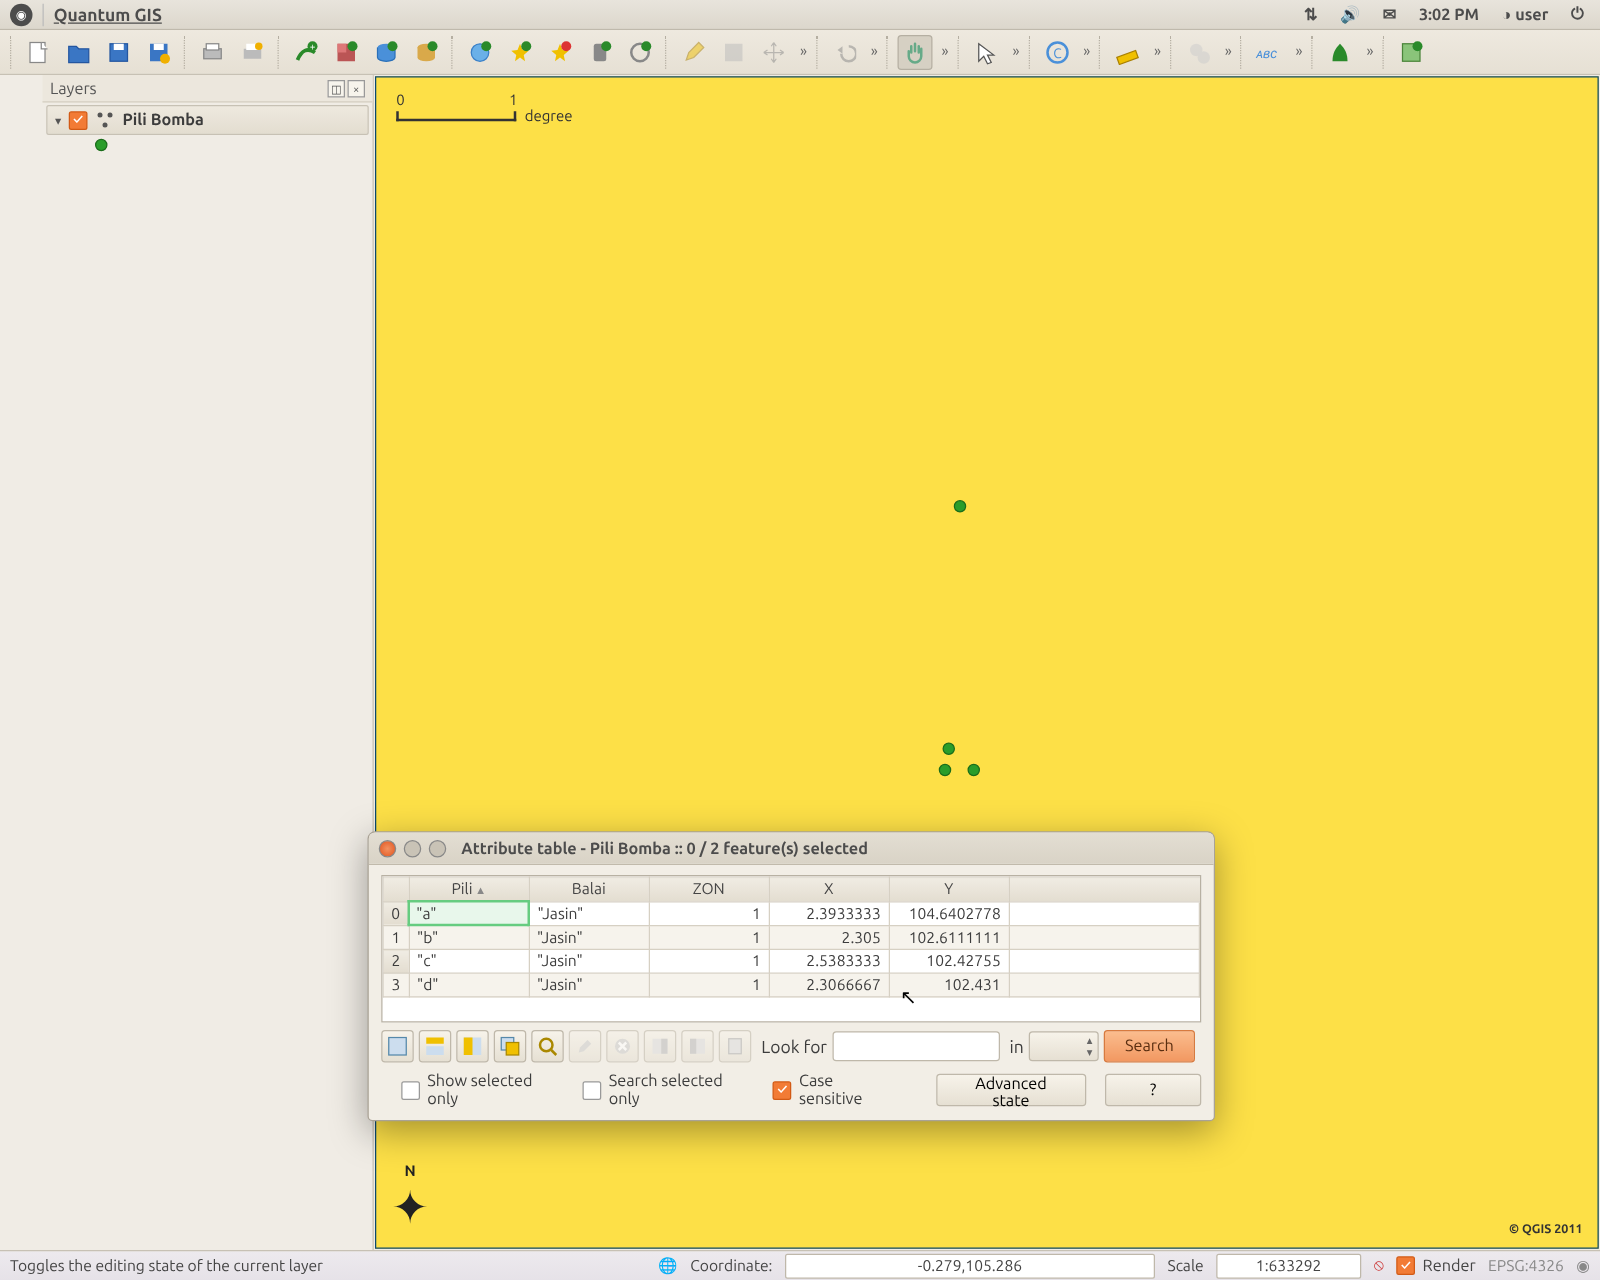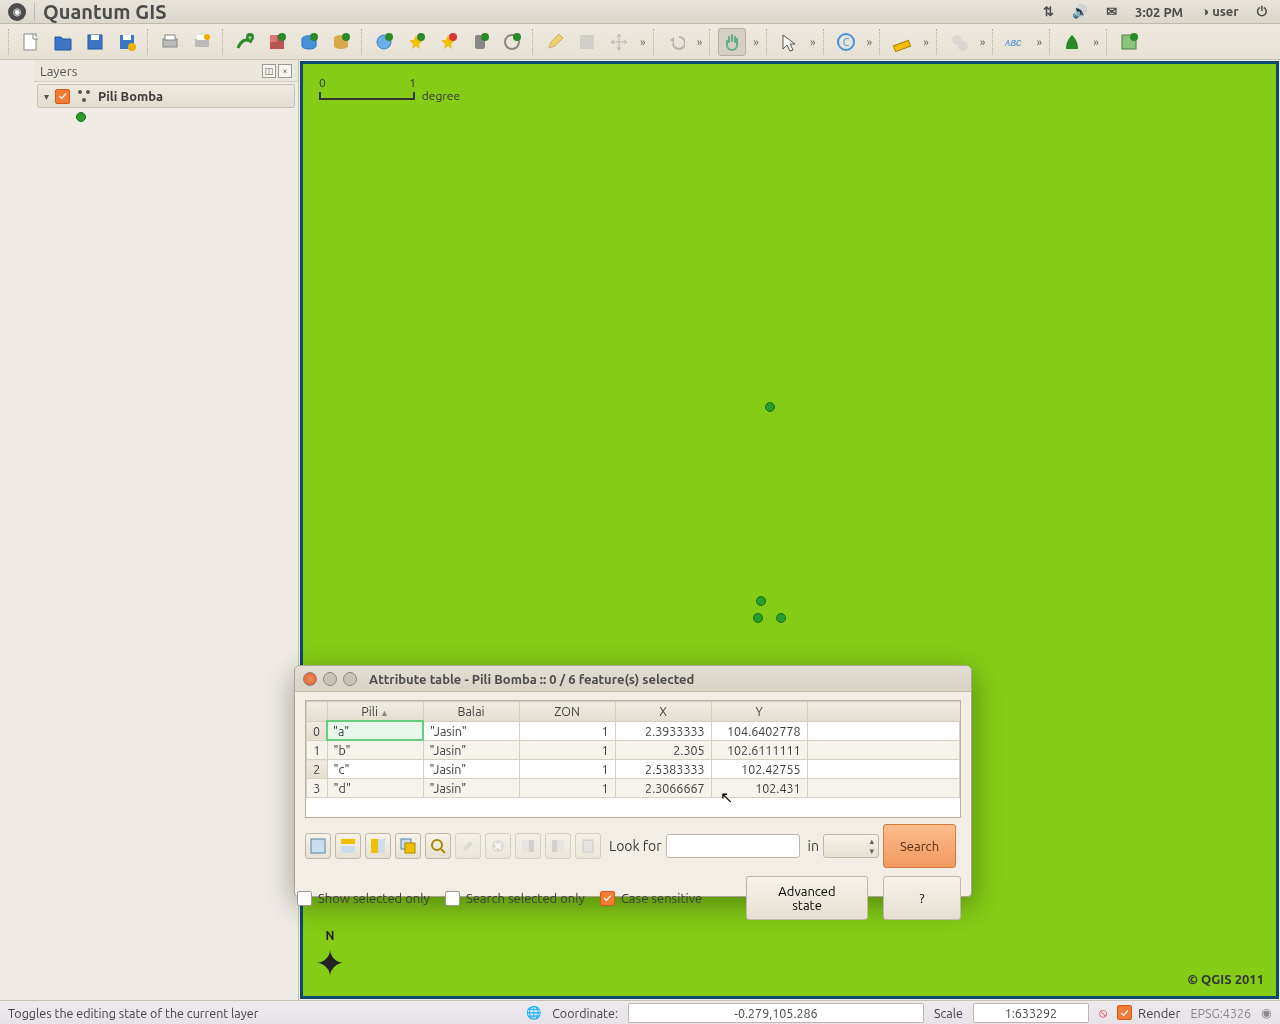"Quantum GIS" .menubar .title { font-size: 20px -> 14px; text-decoration: none -> underline }
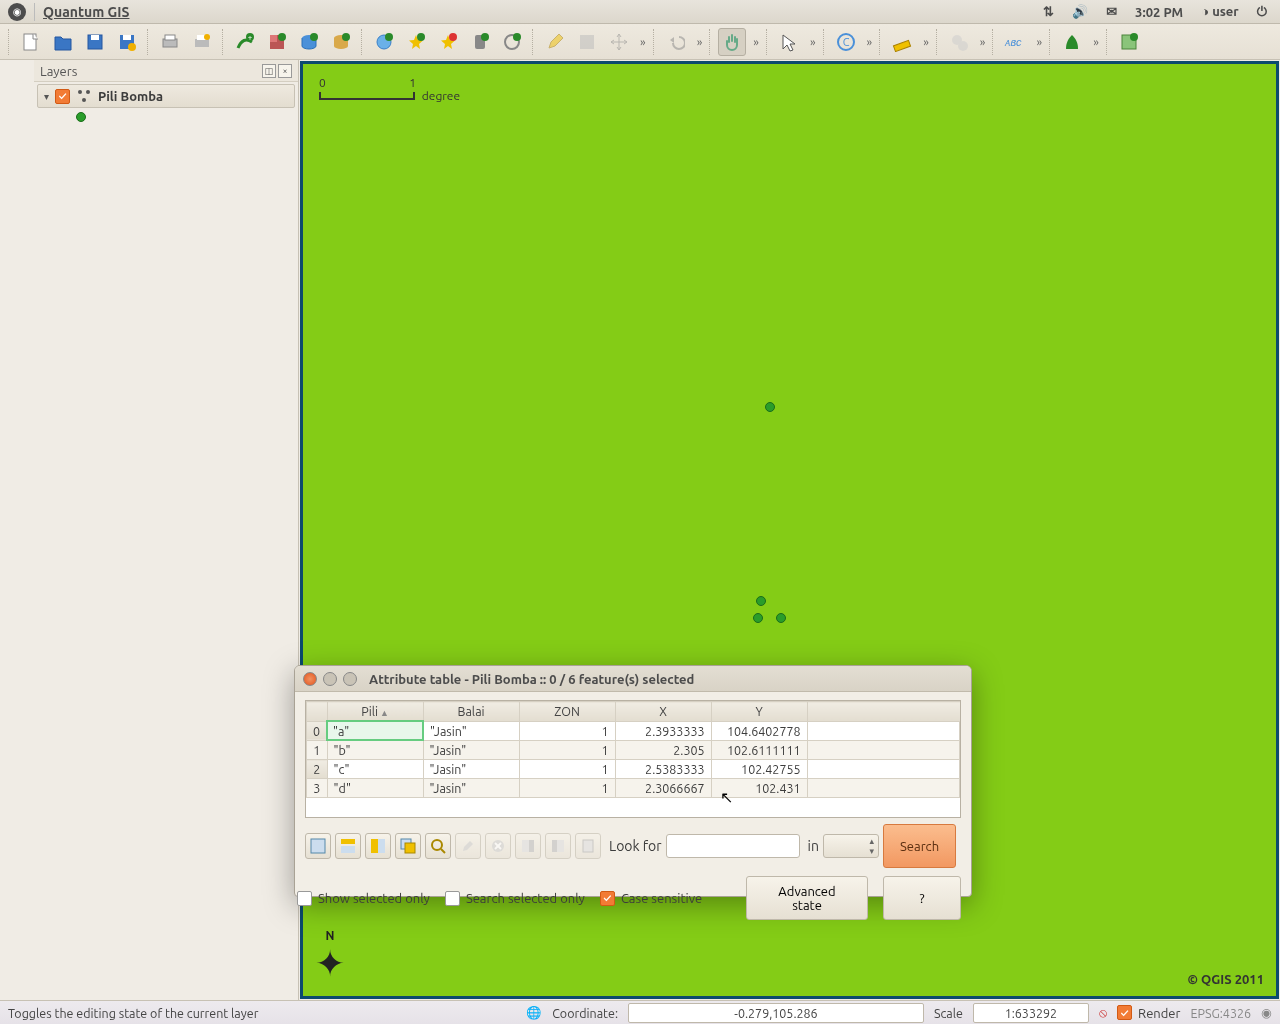"0 1" .canvas { background: #84cc16 -> #fde047; border: 3px solid #0c4a6e -> 1px solid #0c4a6e }
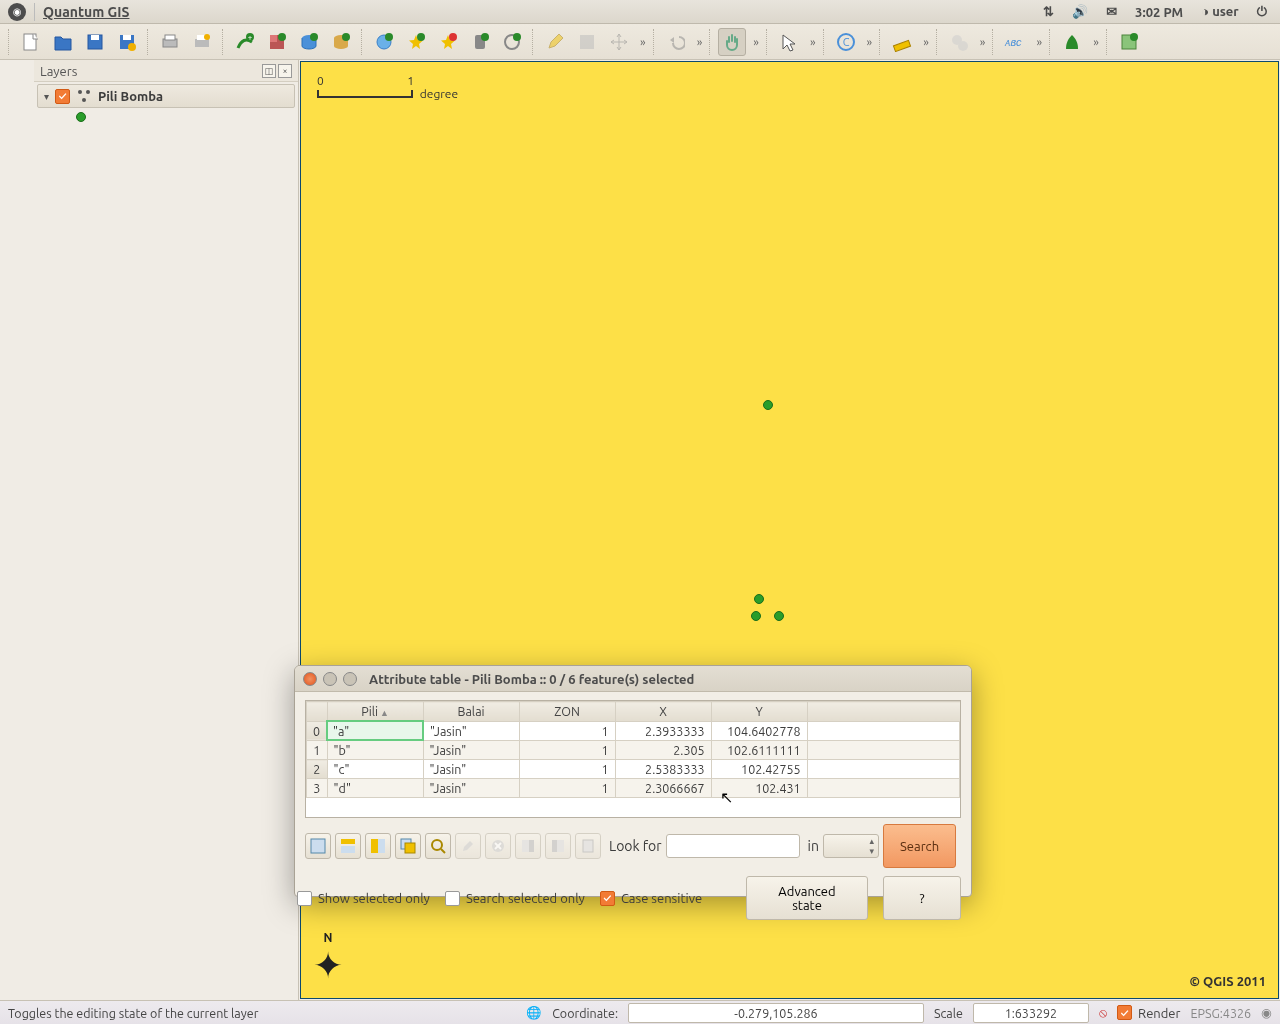"Attribute table - Pili Bomba" span.ttxt { text: 6 -> 2 }
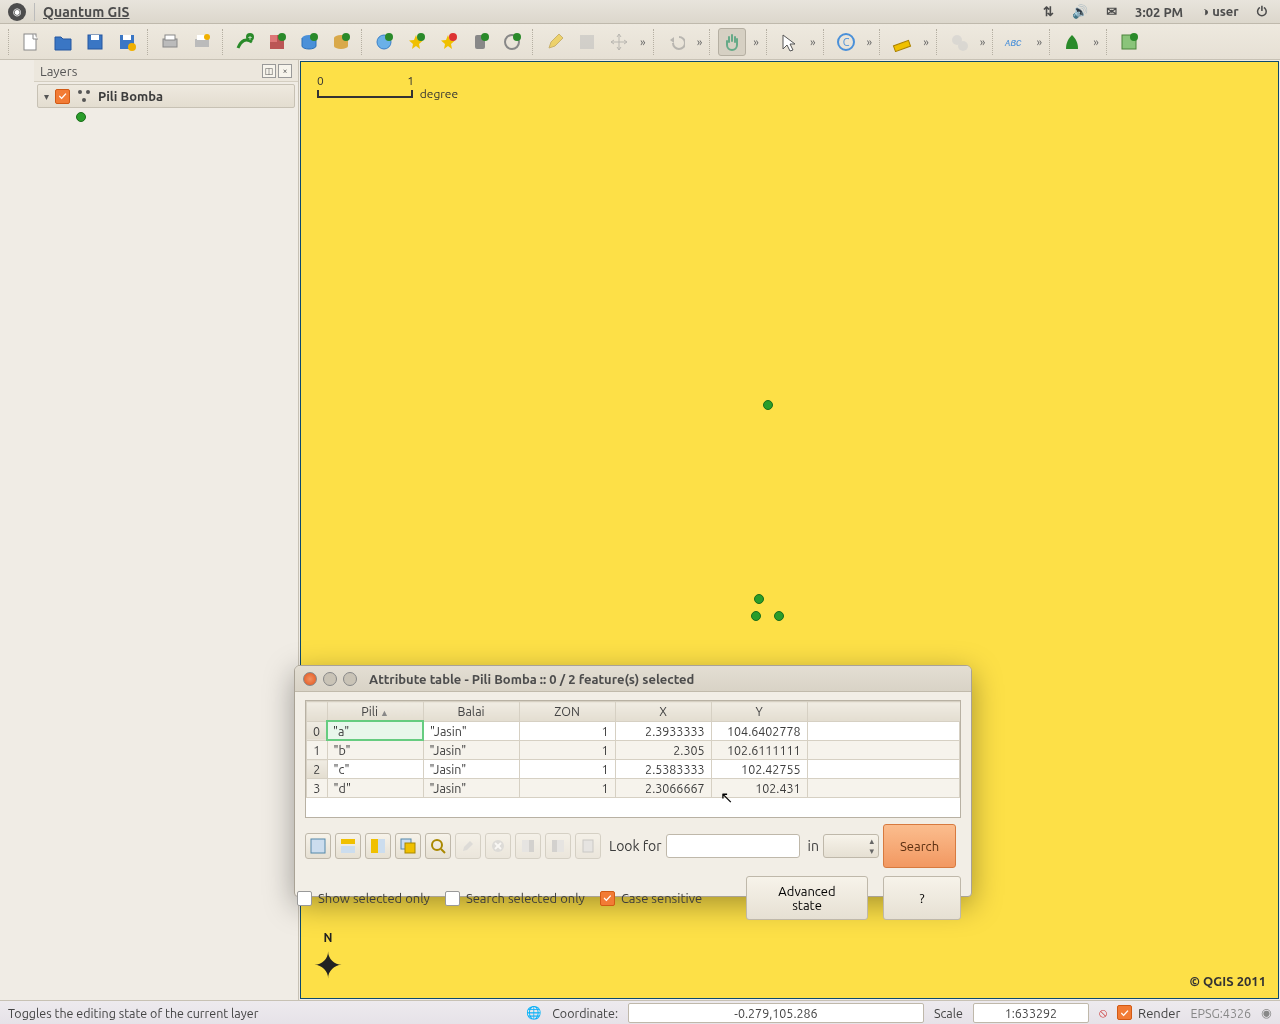"Search" .btn { height: 44px -> 26px }
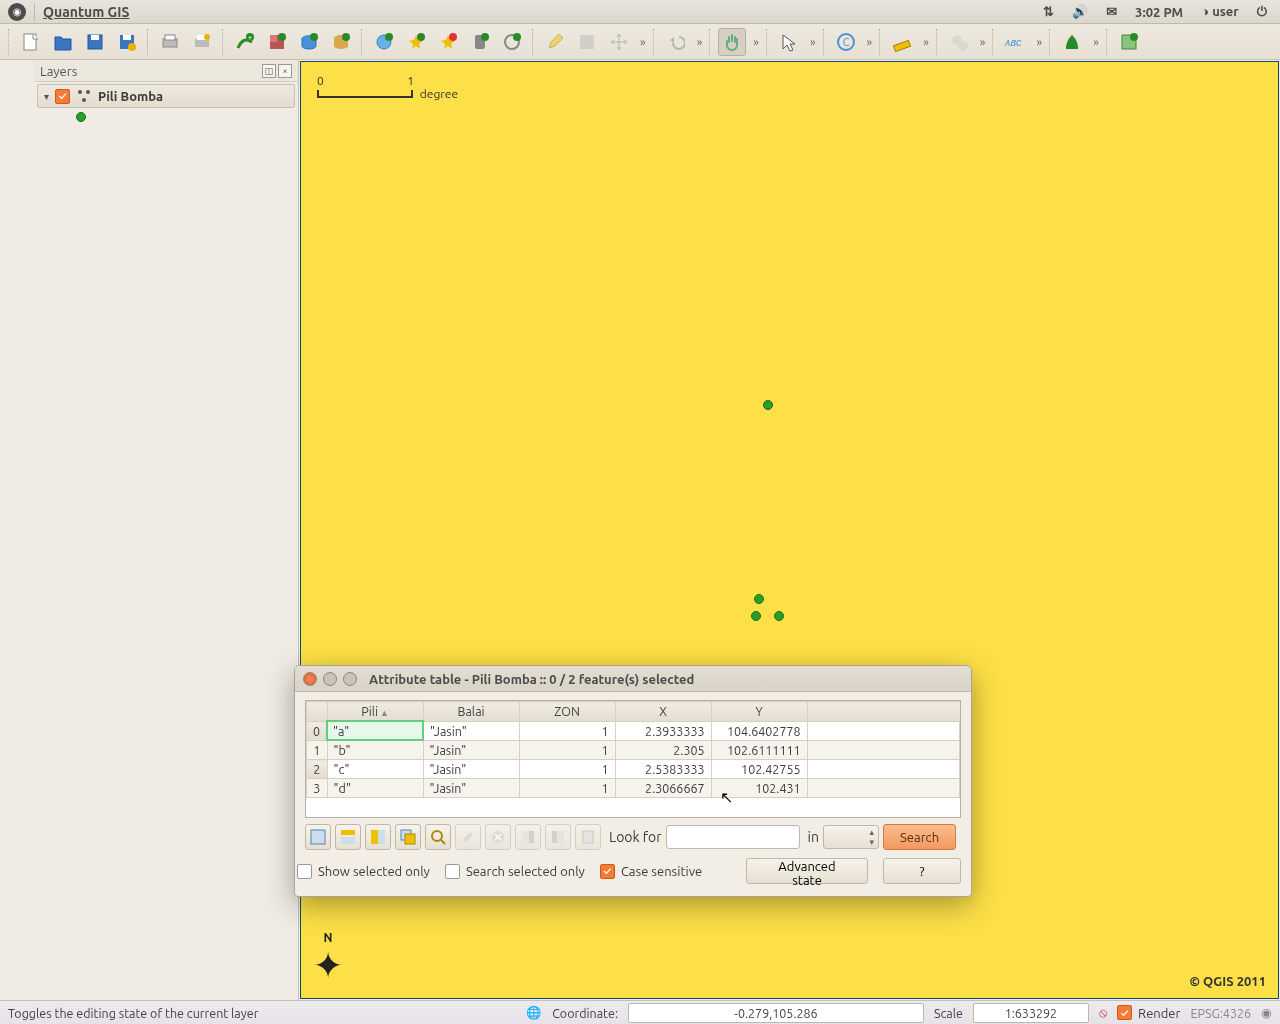"Show selected only" .dlg-opts { padding: 4px 10px 8px 2px -> 4px 10px 8px 26px }
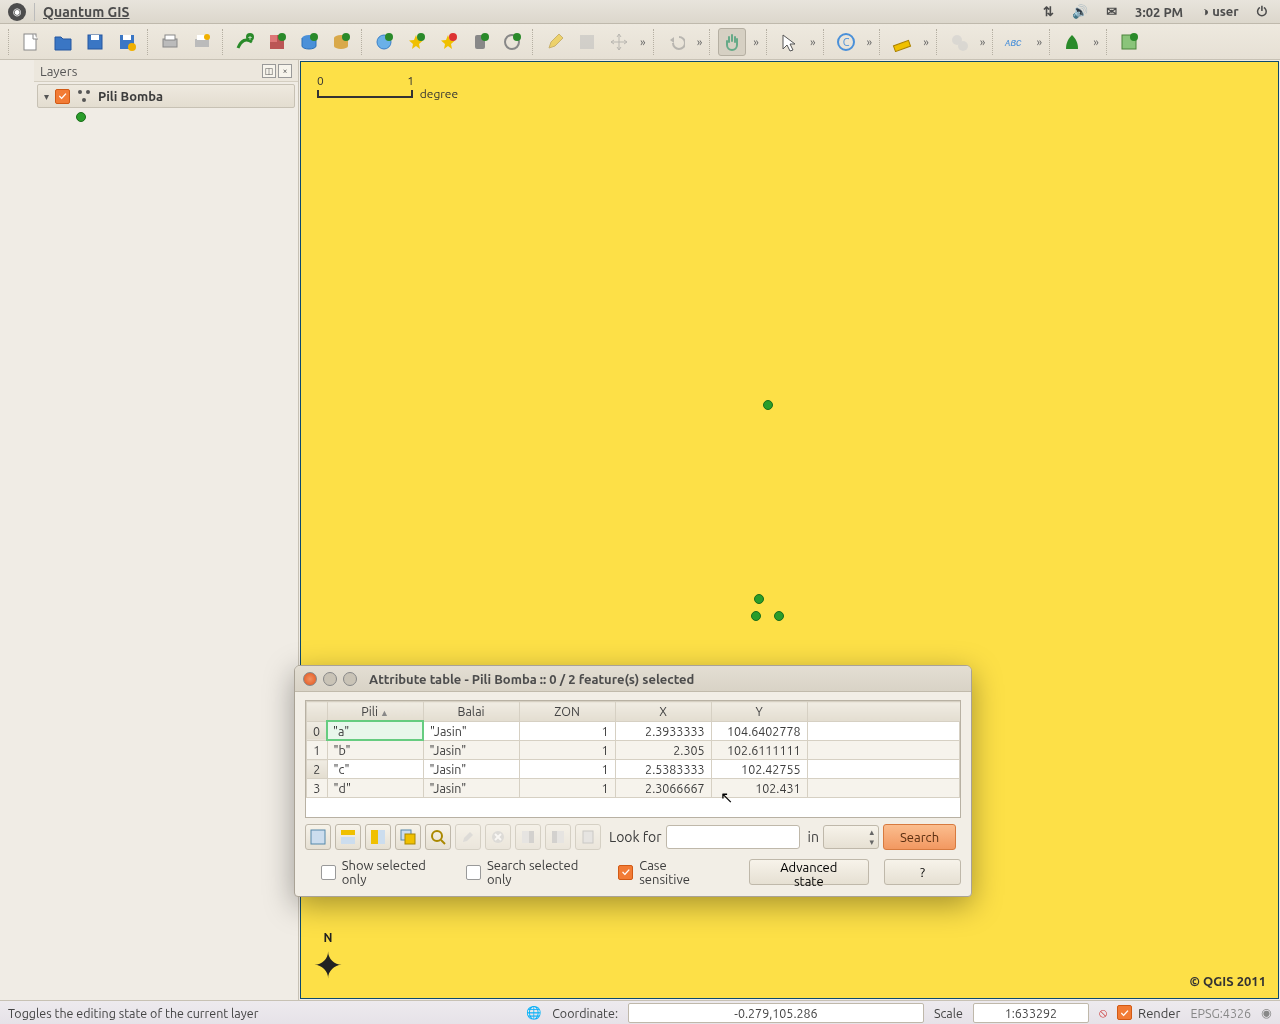"© QGIS 2011" .copyright { font-size: 13px -> 10px }
